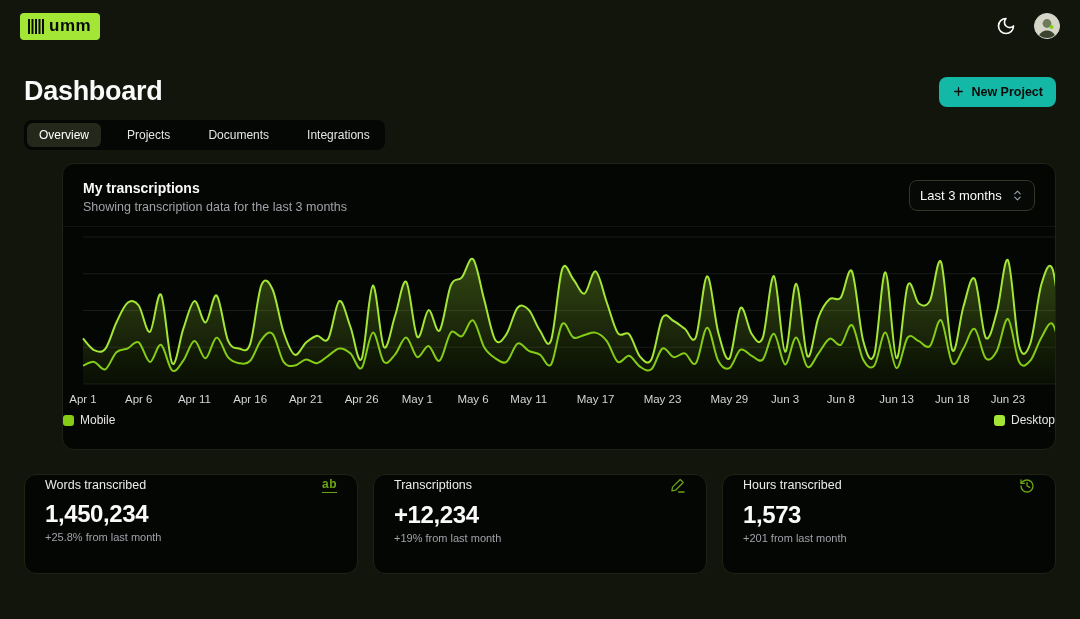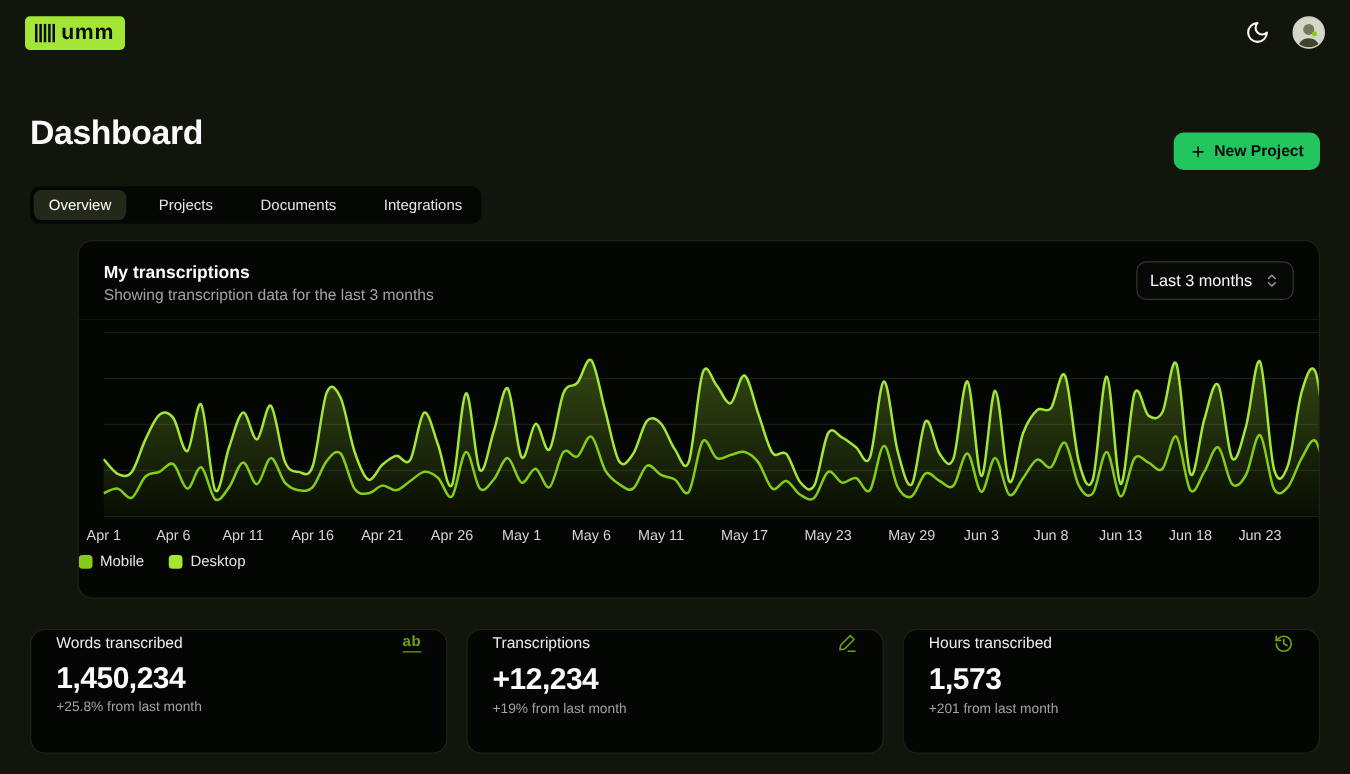"New Project" .btn-primary { background: #22c55e -> #14b8a6; margin-top: 30px -> none }
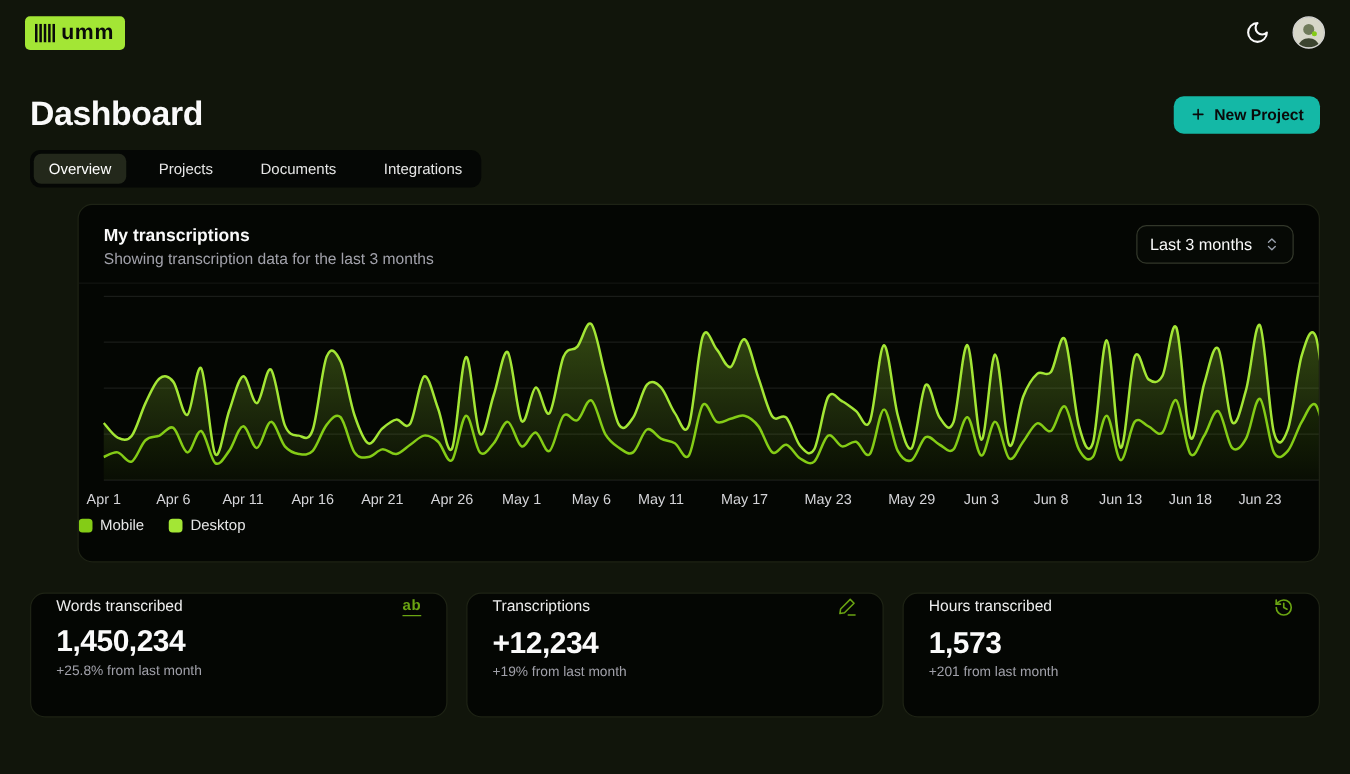"Mobile" .legend { gap: 20px -> 36px; justify-content: flex-start -> space-between }
